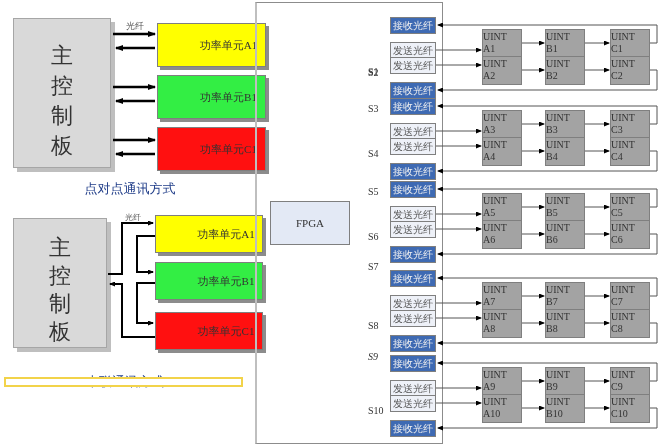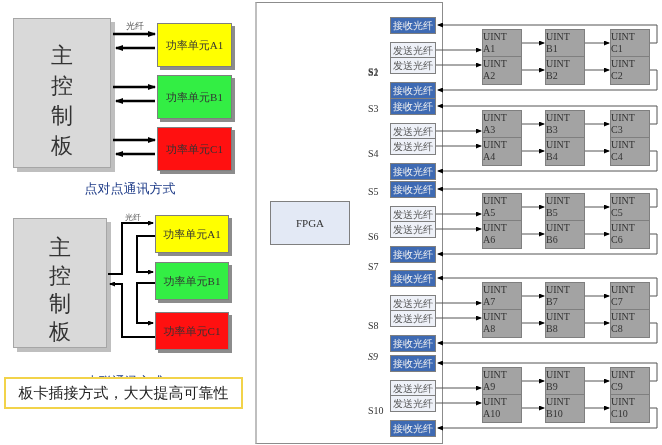"功率单元A1" .unit { padding-left: none -> 34px }
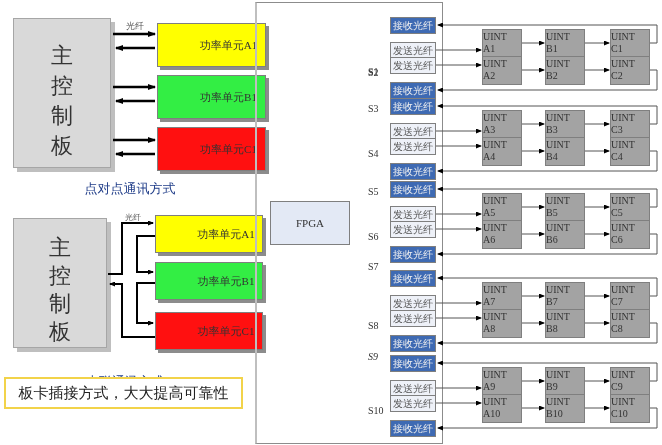"板卡插接方式，大大提高可靠性" div { html: <div>板卡插接方式，大大提高可靠性</div> -> none }
